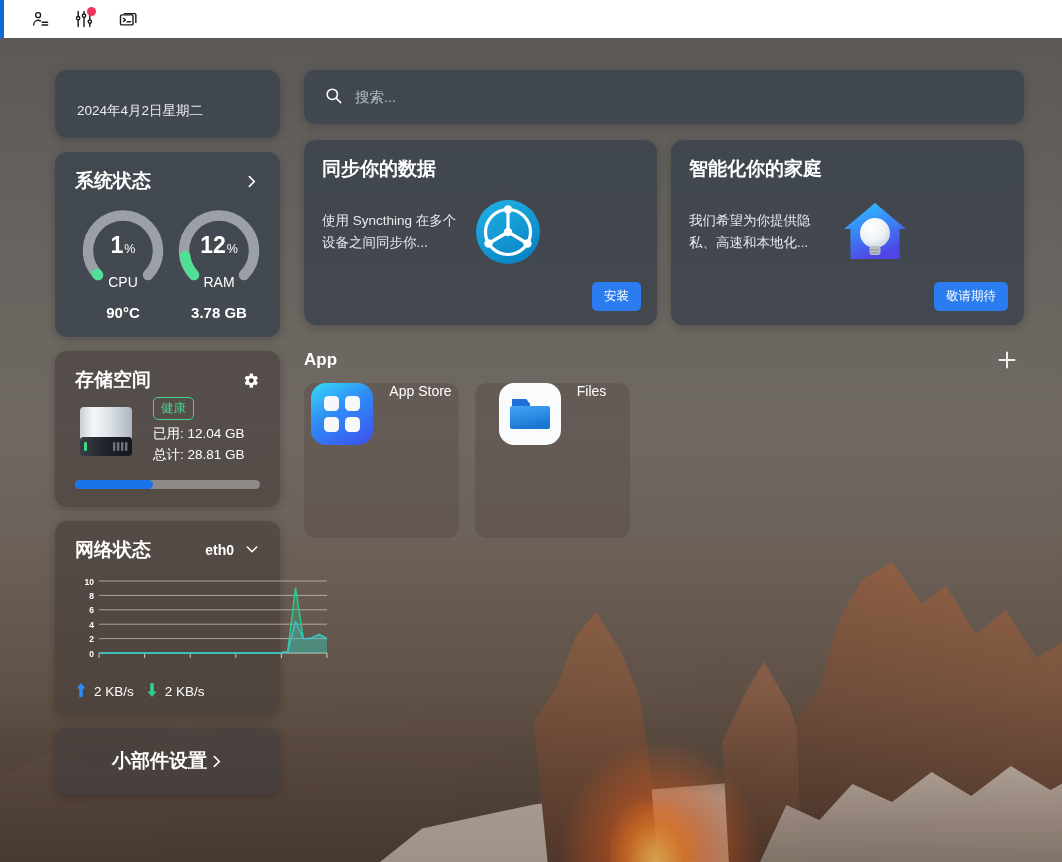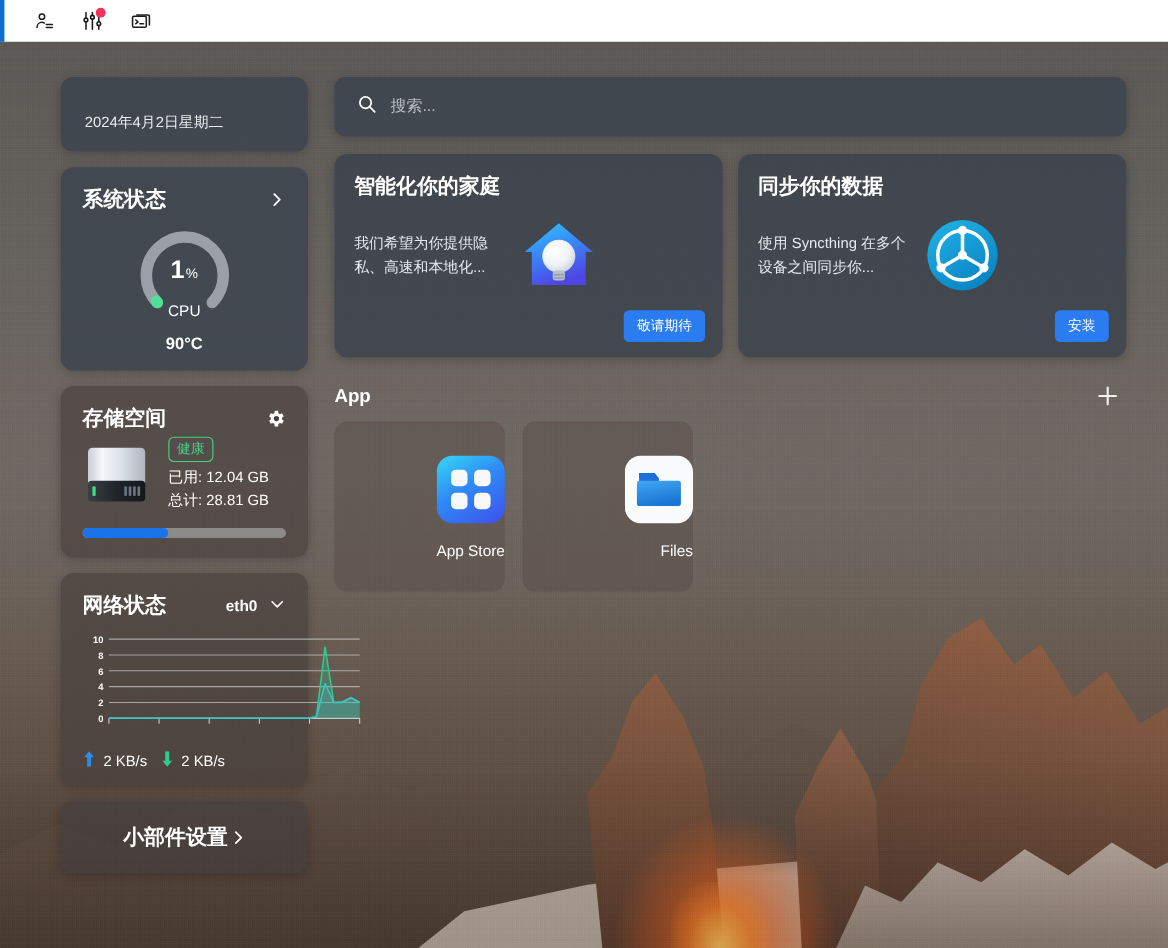"智能化你的家庭" div.promo { order: before "同步你的数据" -> after "同步你的数据" }
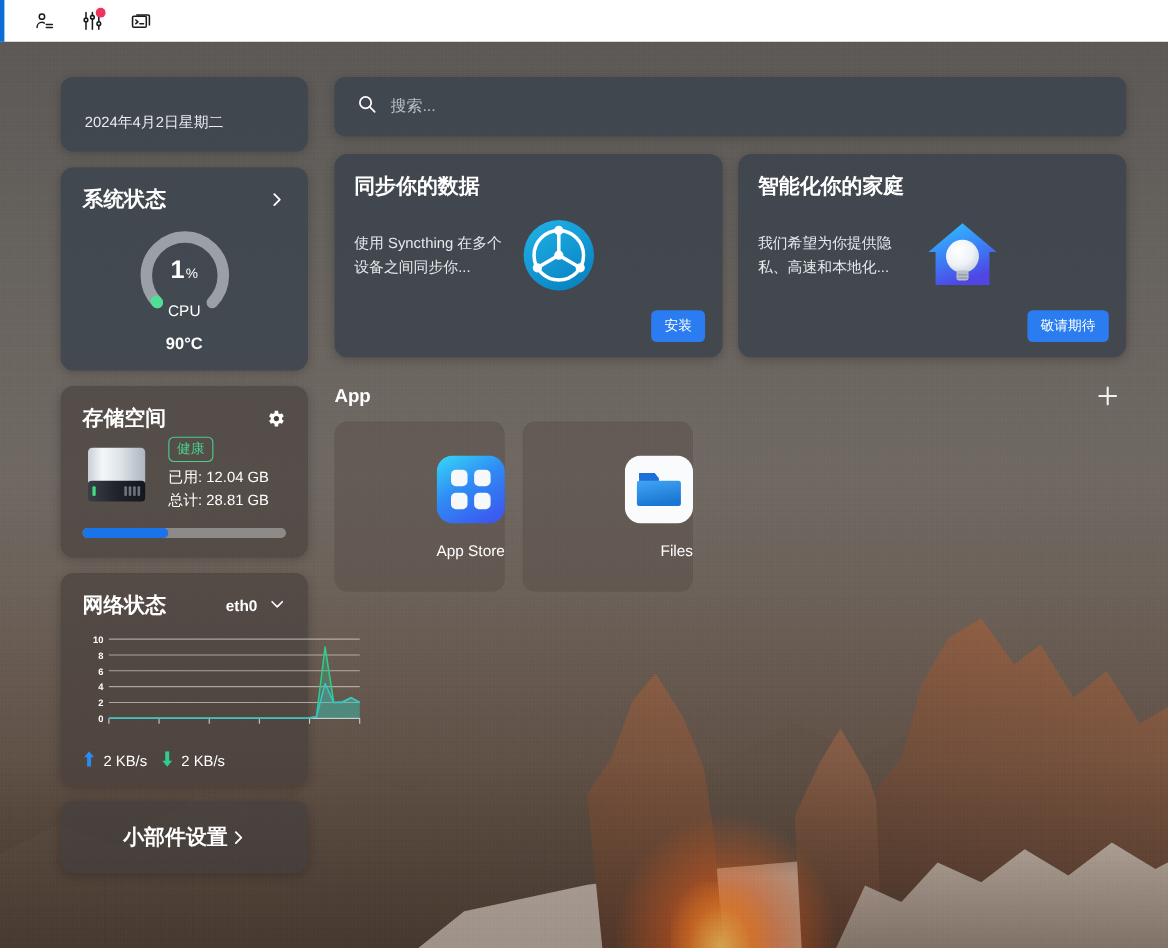"12%" div.gauge-wrap { html: none -> <div> <div> <svg> <path></path> <path></path> </svg> <div><span>12</span><span>%</span></div> <div>RAM</div> </div> <div>3.78 GB</div> </div> }
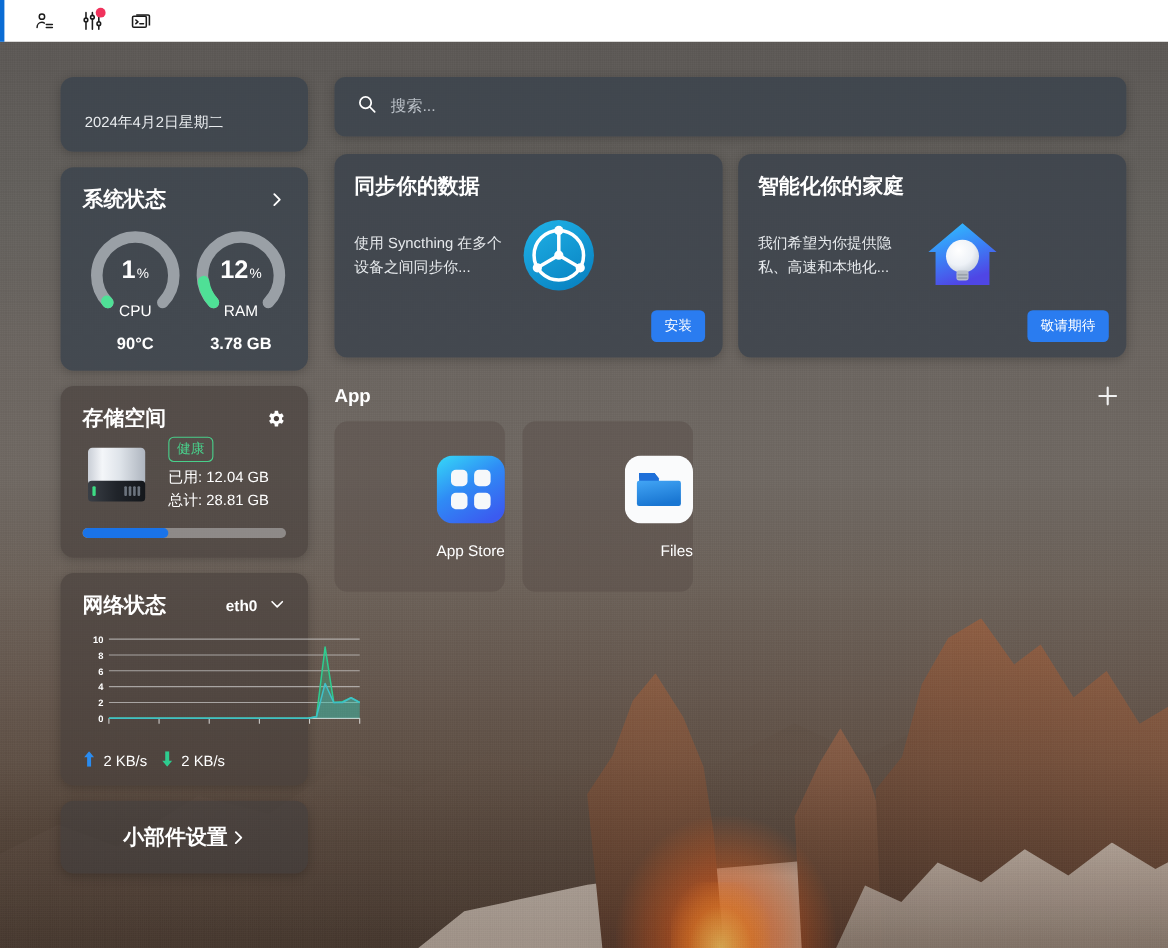"App Store" .app-tile { align-items: flex-end -> flex-start; flex-direction: column -> row }
